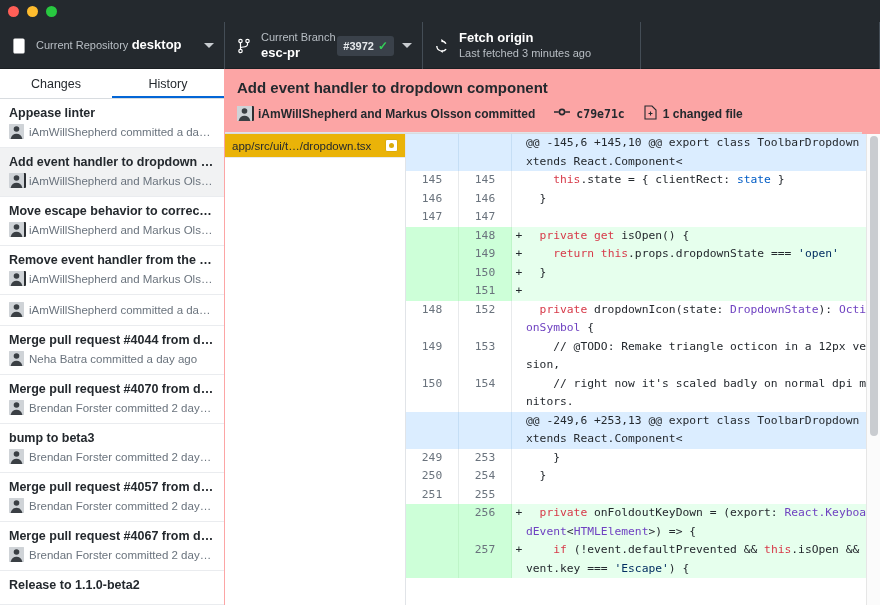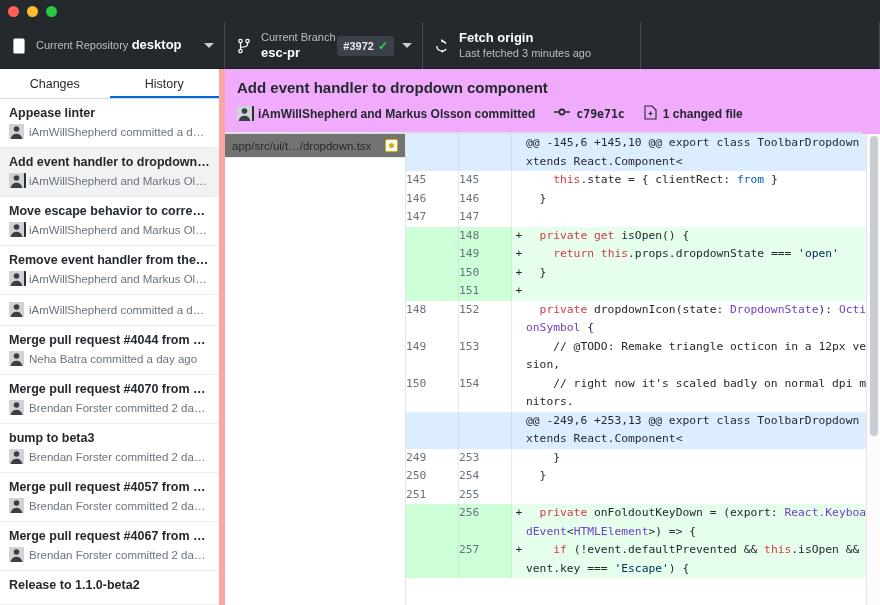"Changes" .sidebar { border-right: 6px solid #fca5a5 -> 1px solid #fca5a5 }
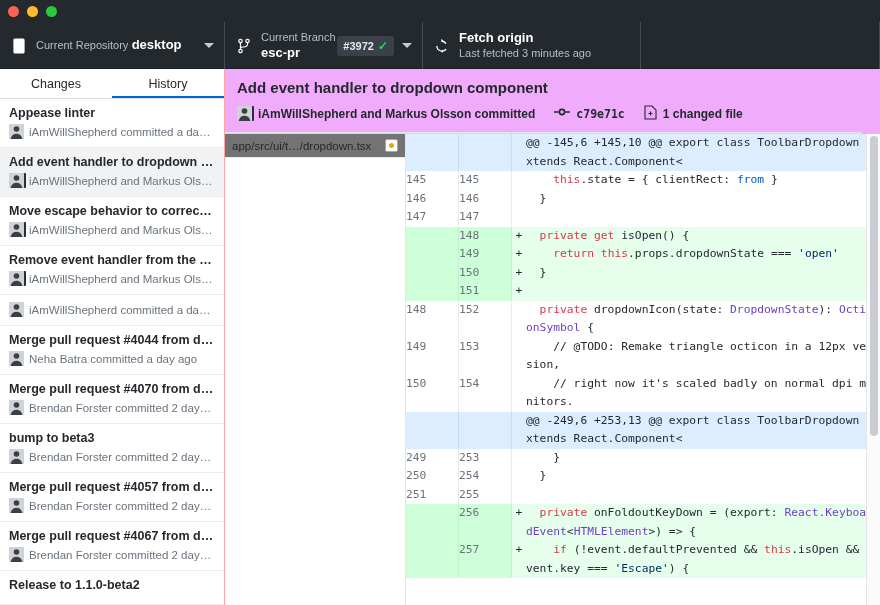"Add event handler to dropdown component" .commit-header { background: #f0abfc -> #fca5a5 }
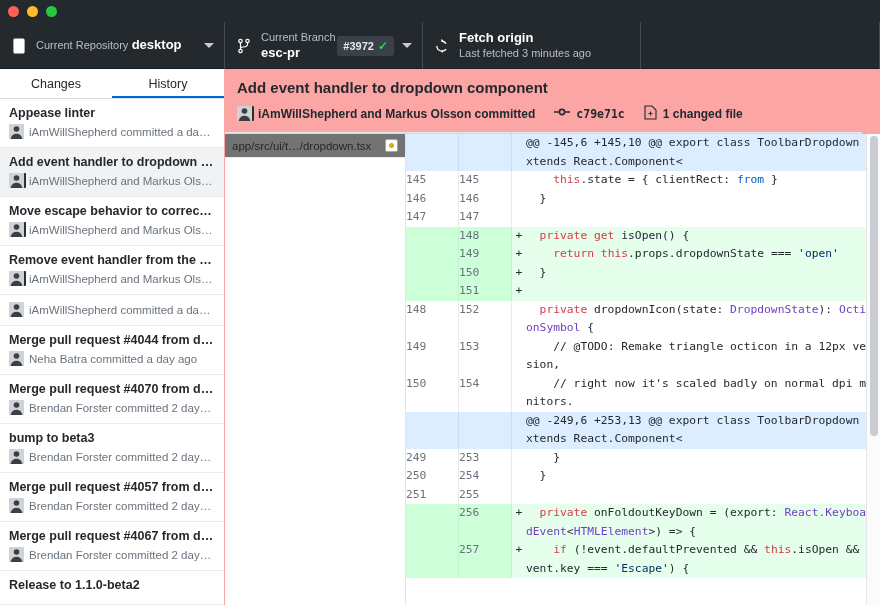"app/src/ui/t…/dropdown.tsx" .file-row { background: #737373 -> #eab308 }
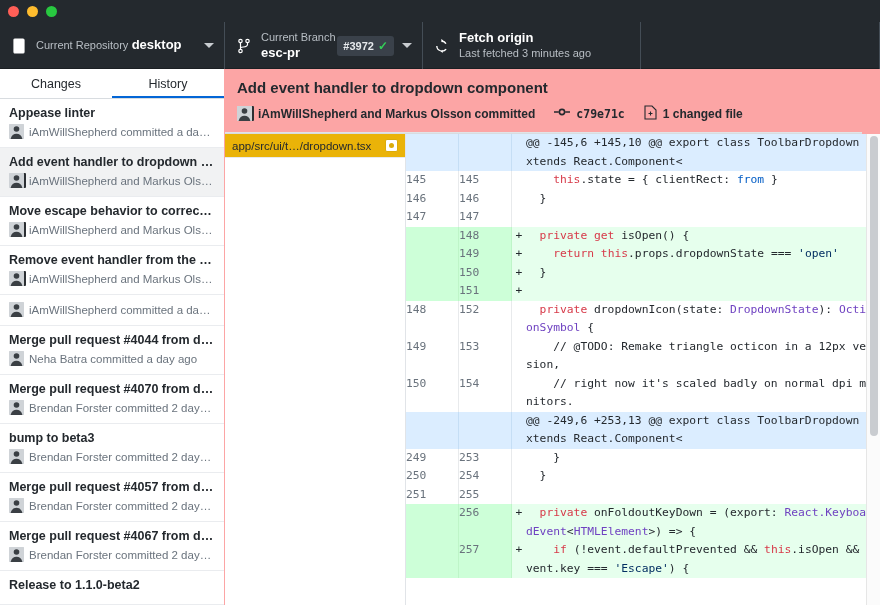"145" .gut { text-align: left -> center }
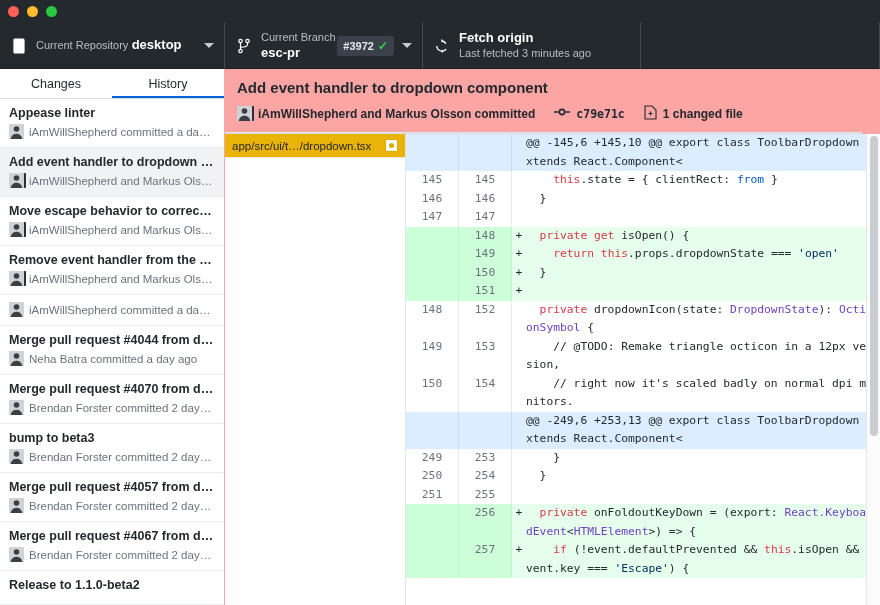"from" span.t-num { text: from -> state }
